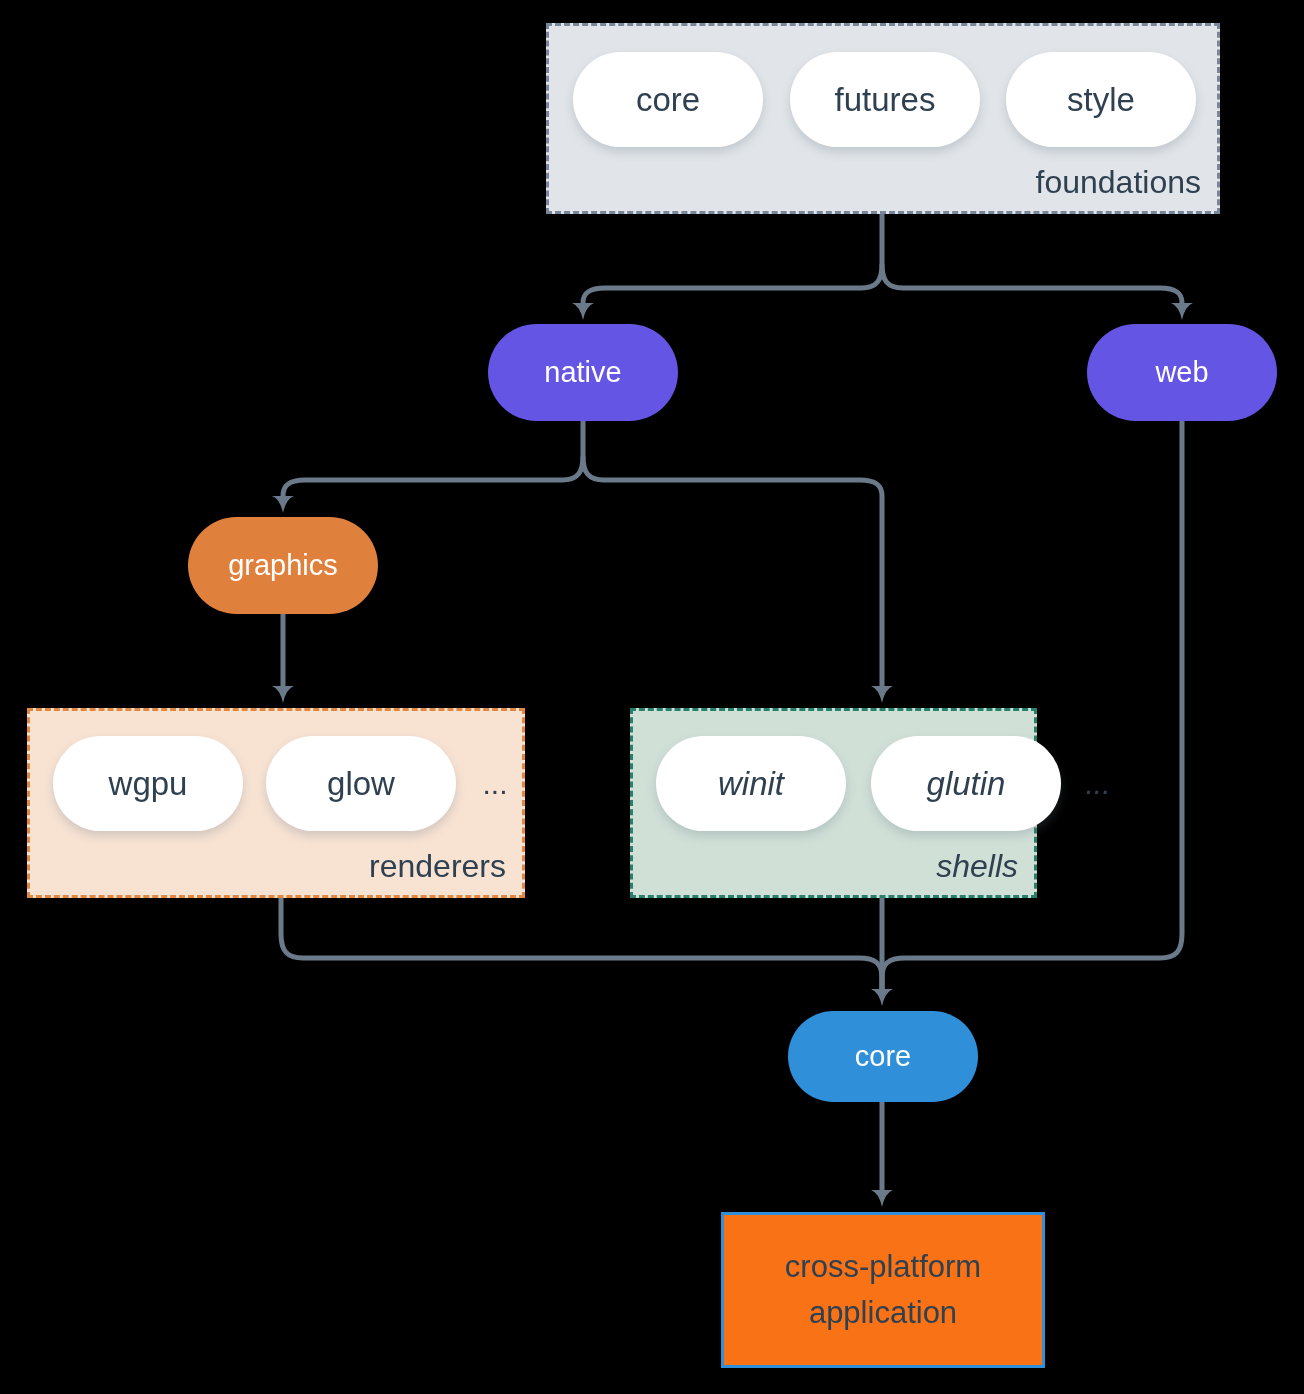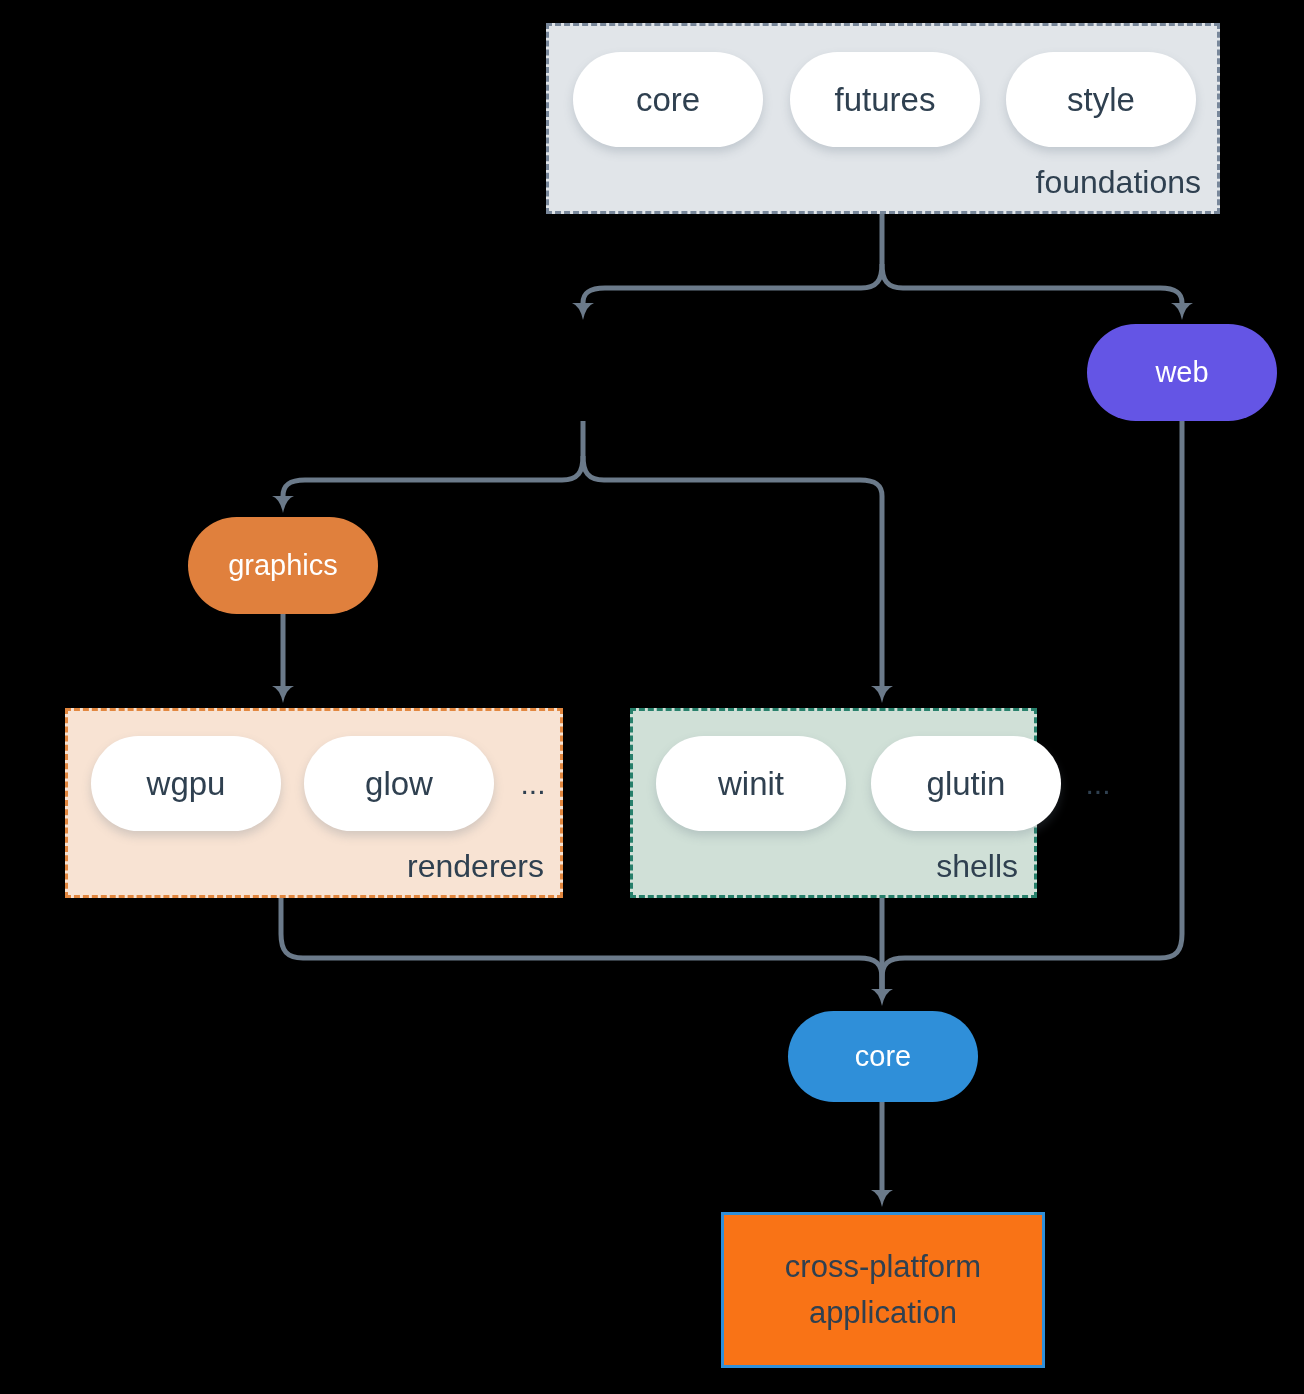"native" div.node { html: none -> <div>native</div> }
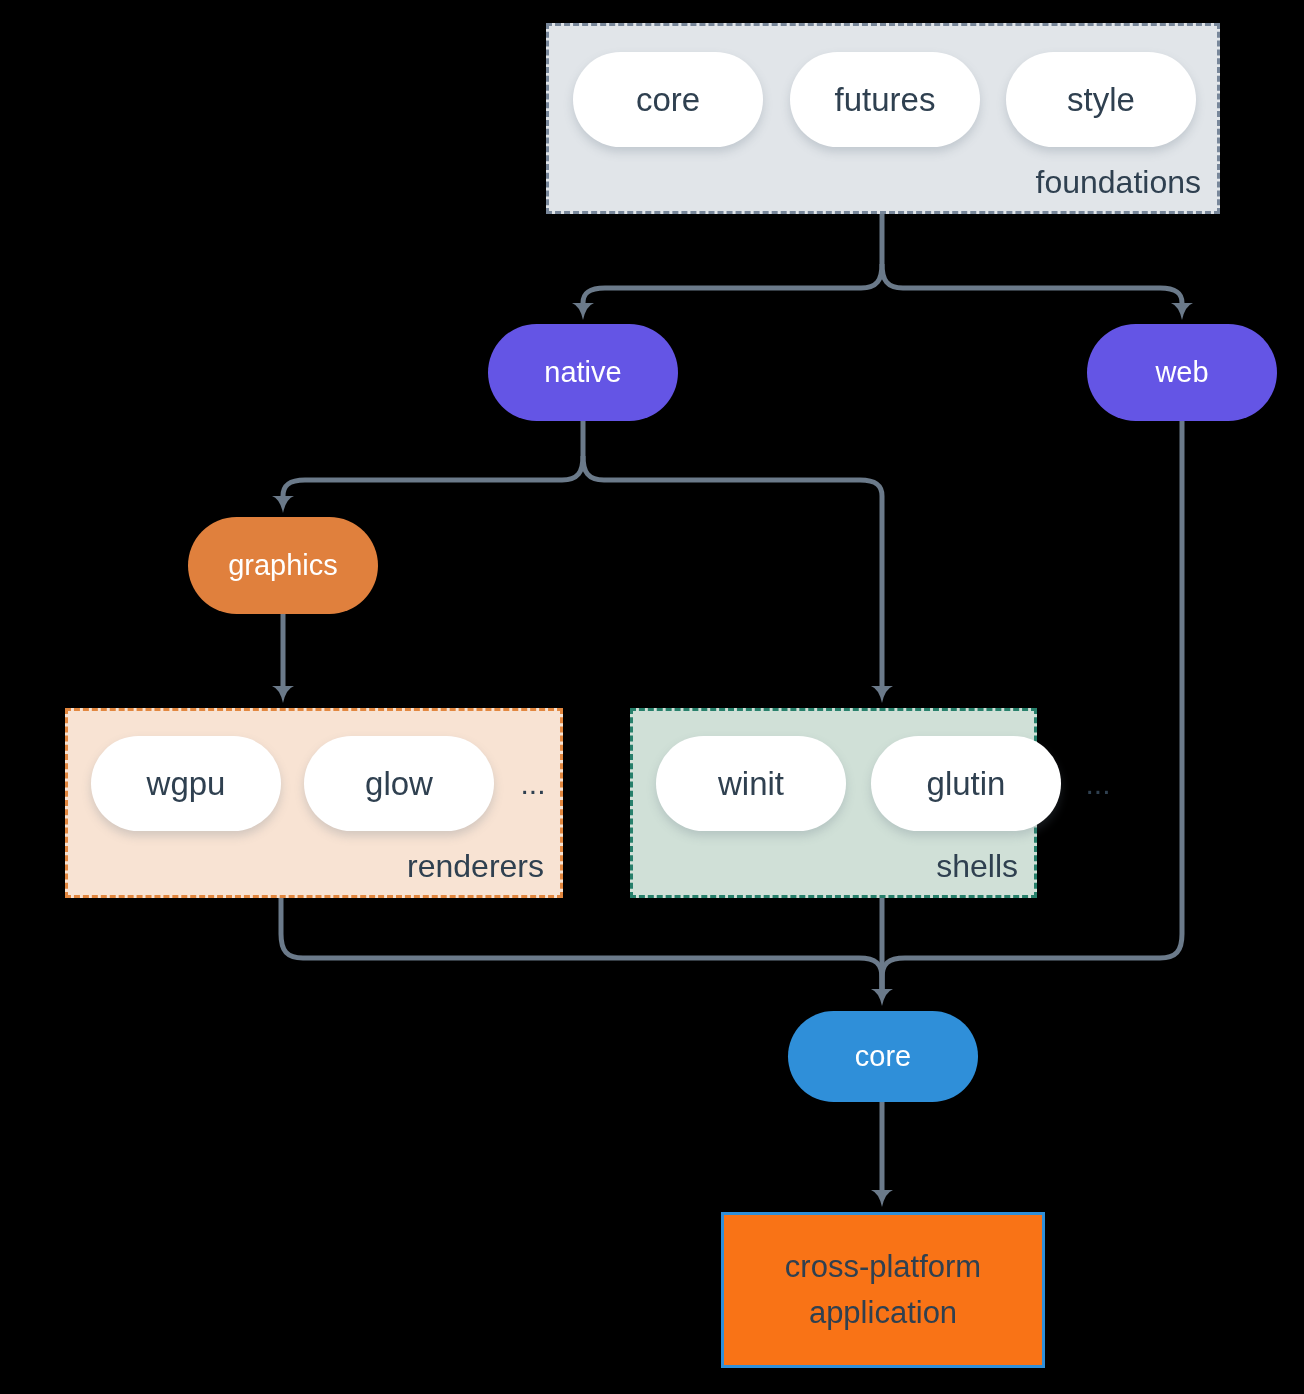"wgpu" .renderers { margin-left: 38px -> none }
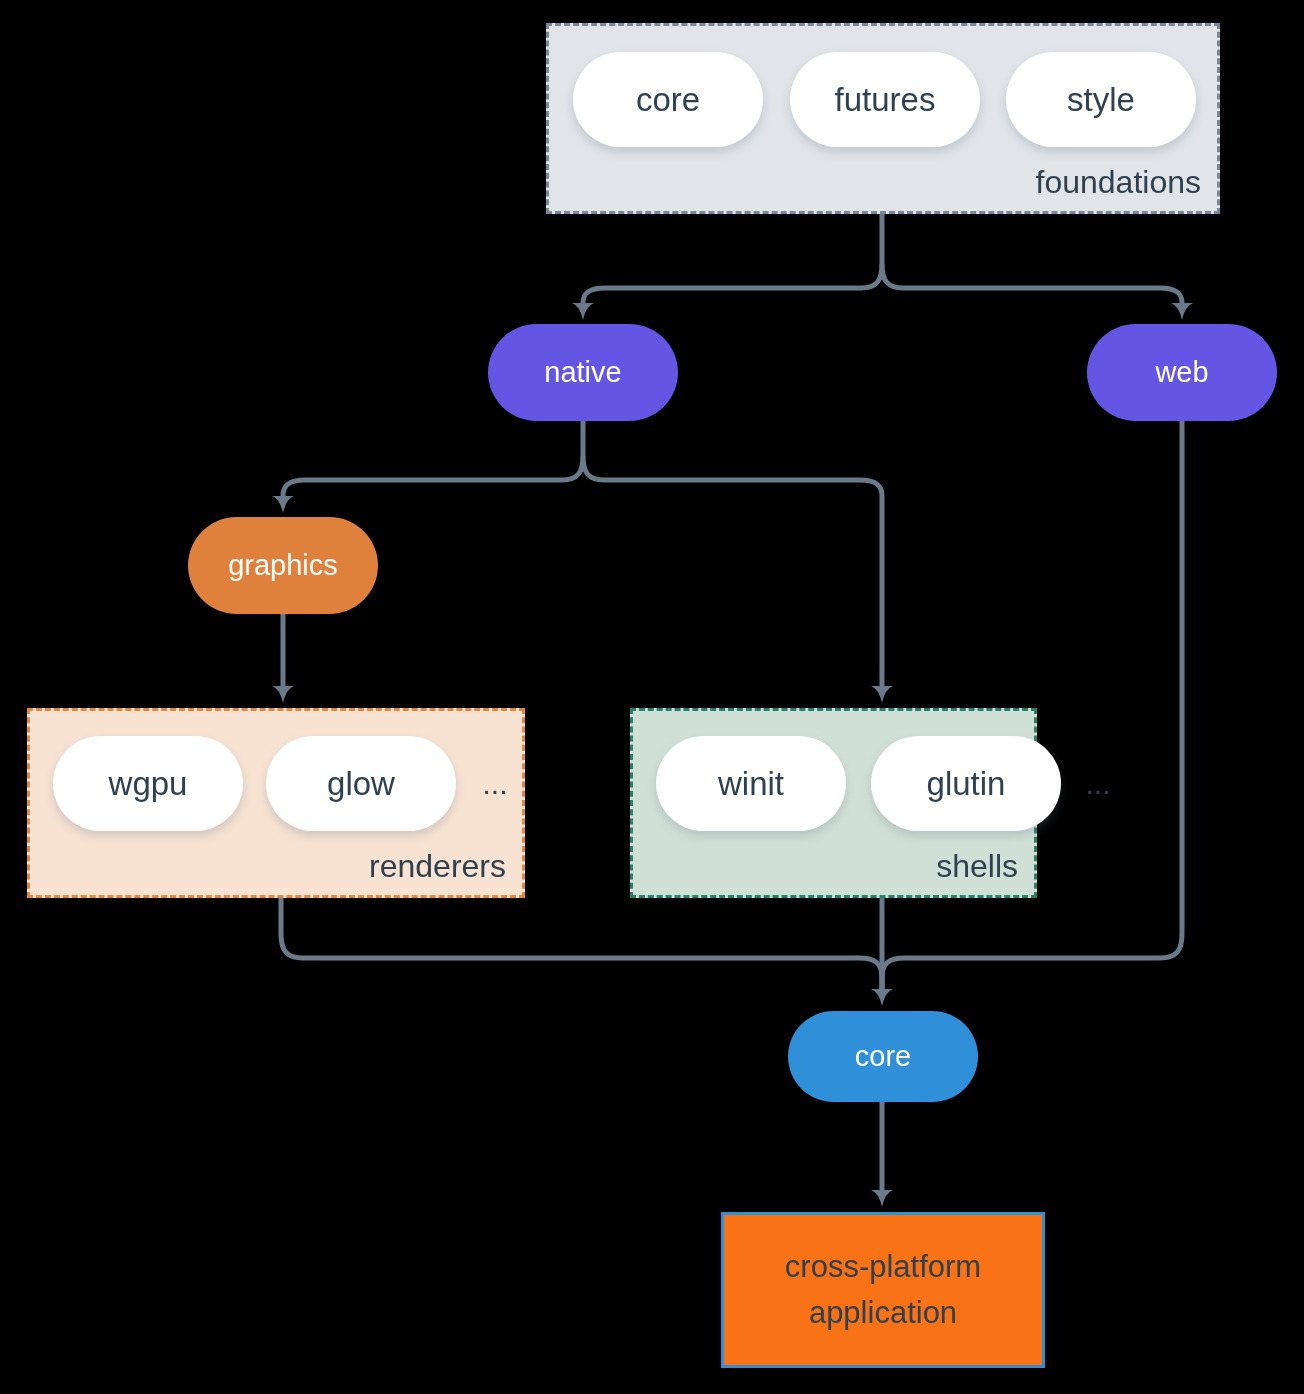"winit" .shells { font-style: none -> italic }
